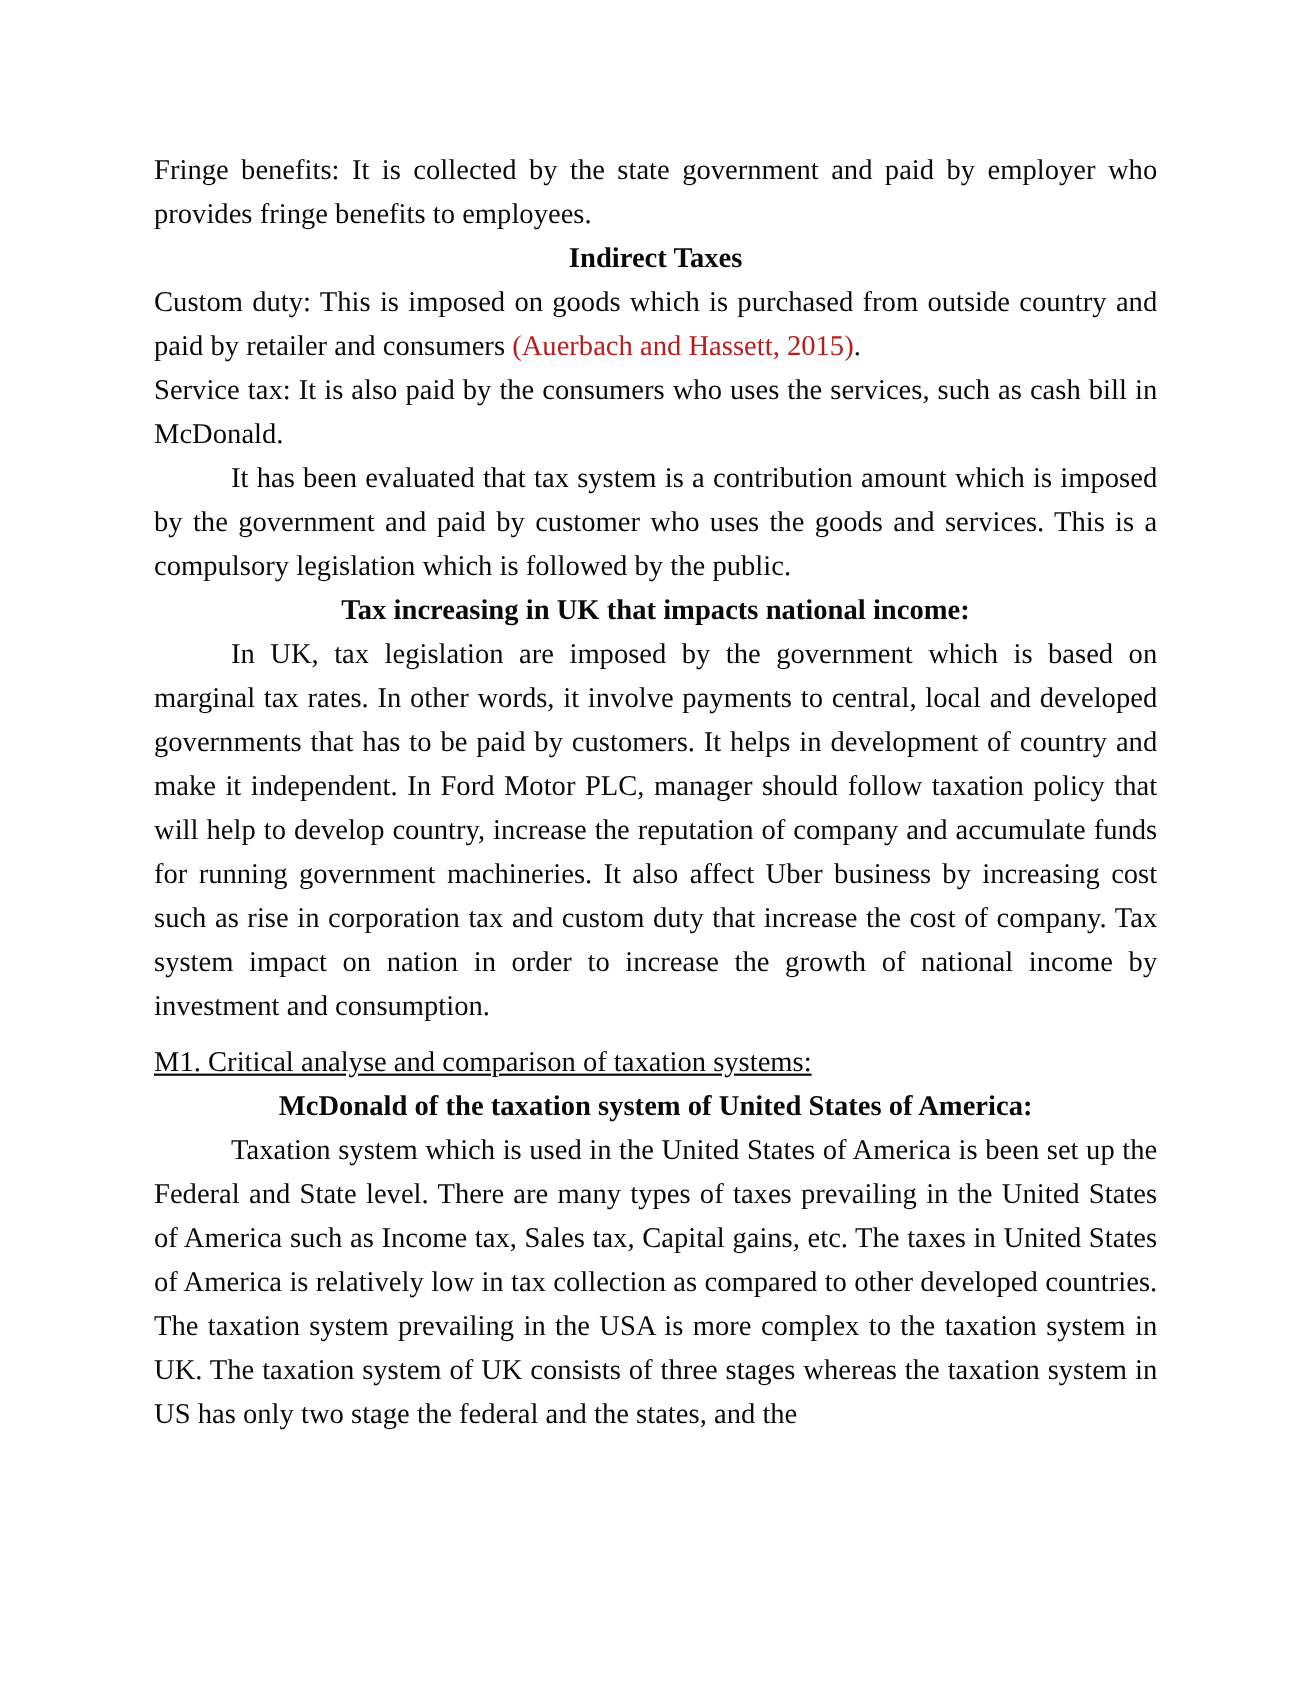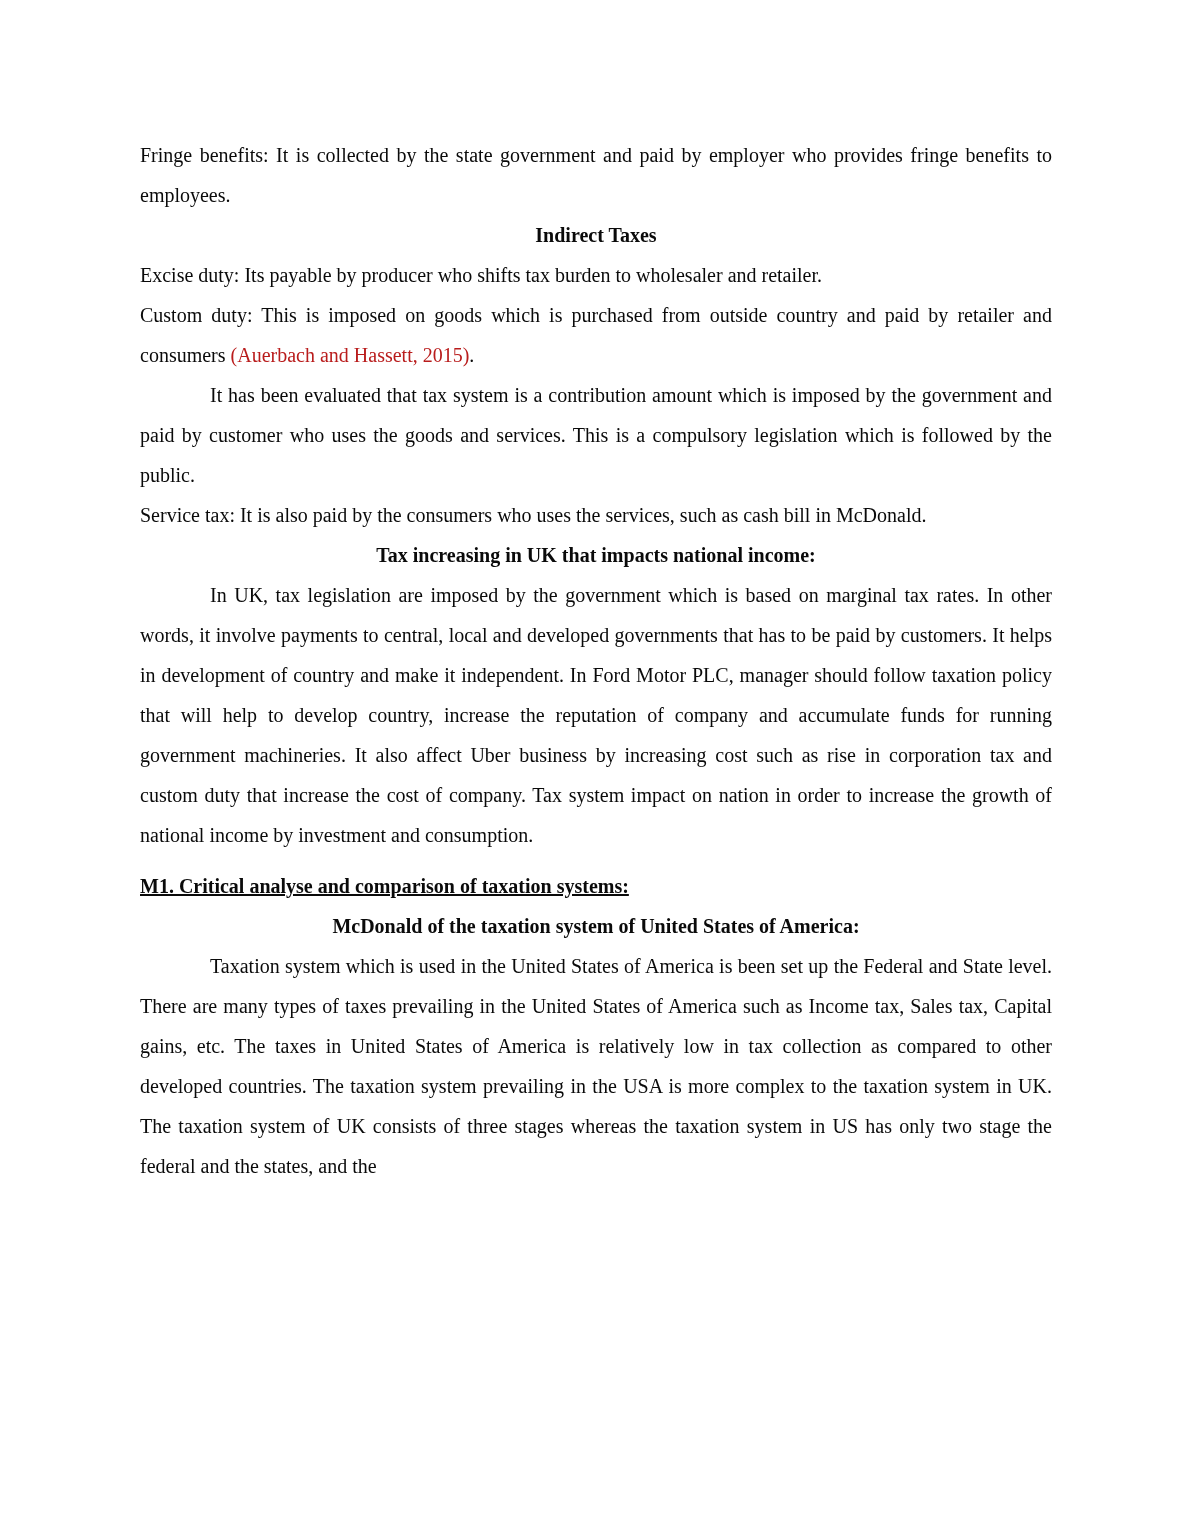"Fringe benefits: It is collected" .content { font-size: 20px -> 26px }
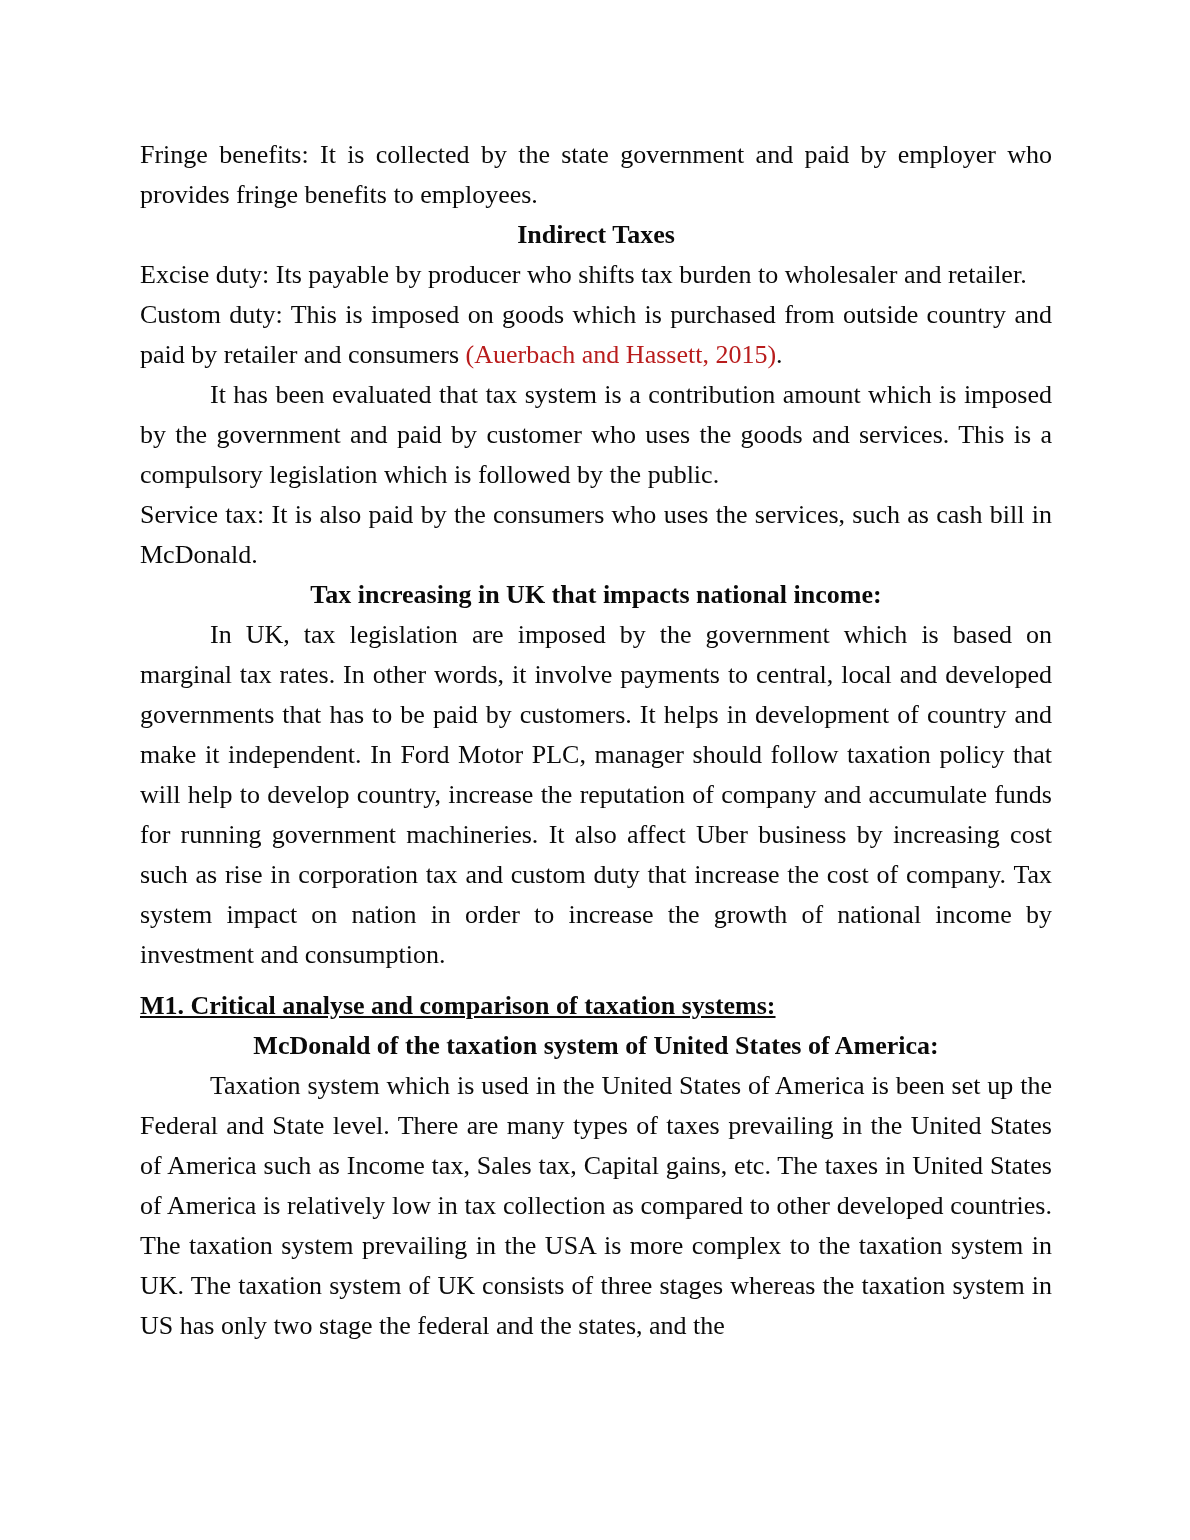"Excise duty: Its payable by" p.para { html: <p>Excise duty: Its payable by producer who shifts tax burden to wholesaler and retailer.</p> -> none }
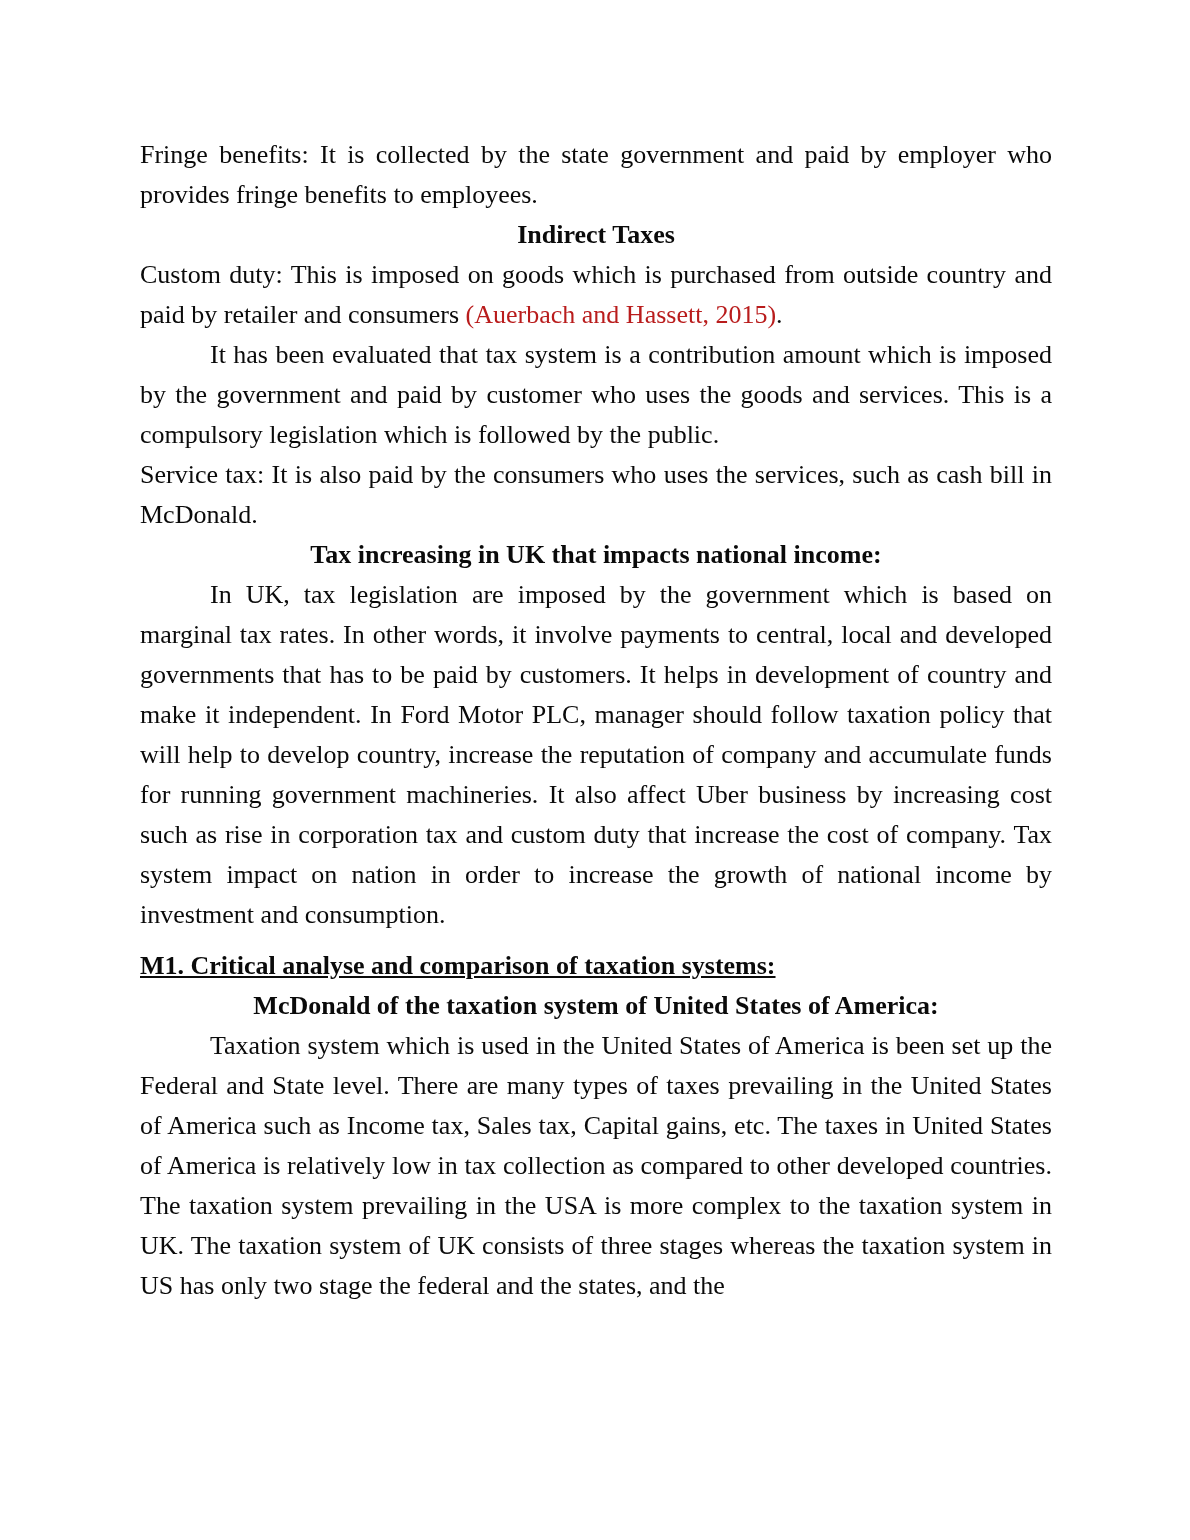"It has been evaluated that" p.para { order: before "Service tax: It is also" -> after "Service tax: It is also" }
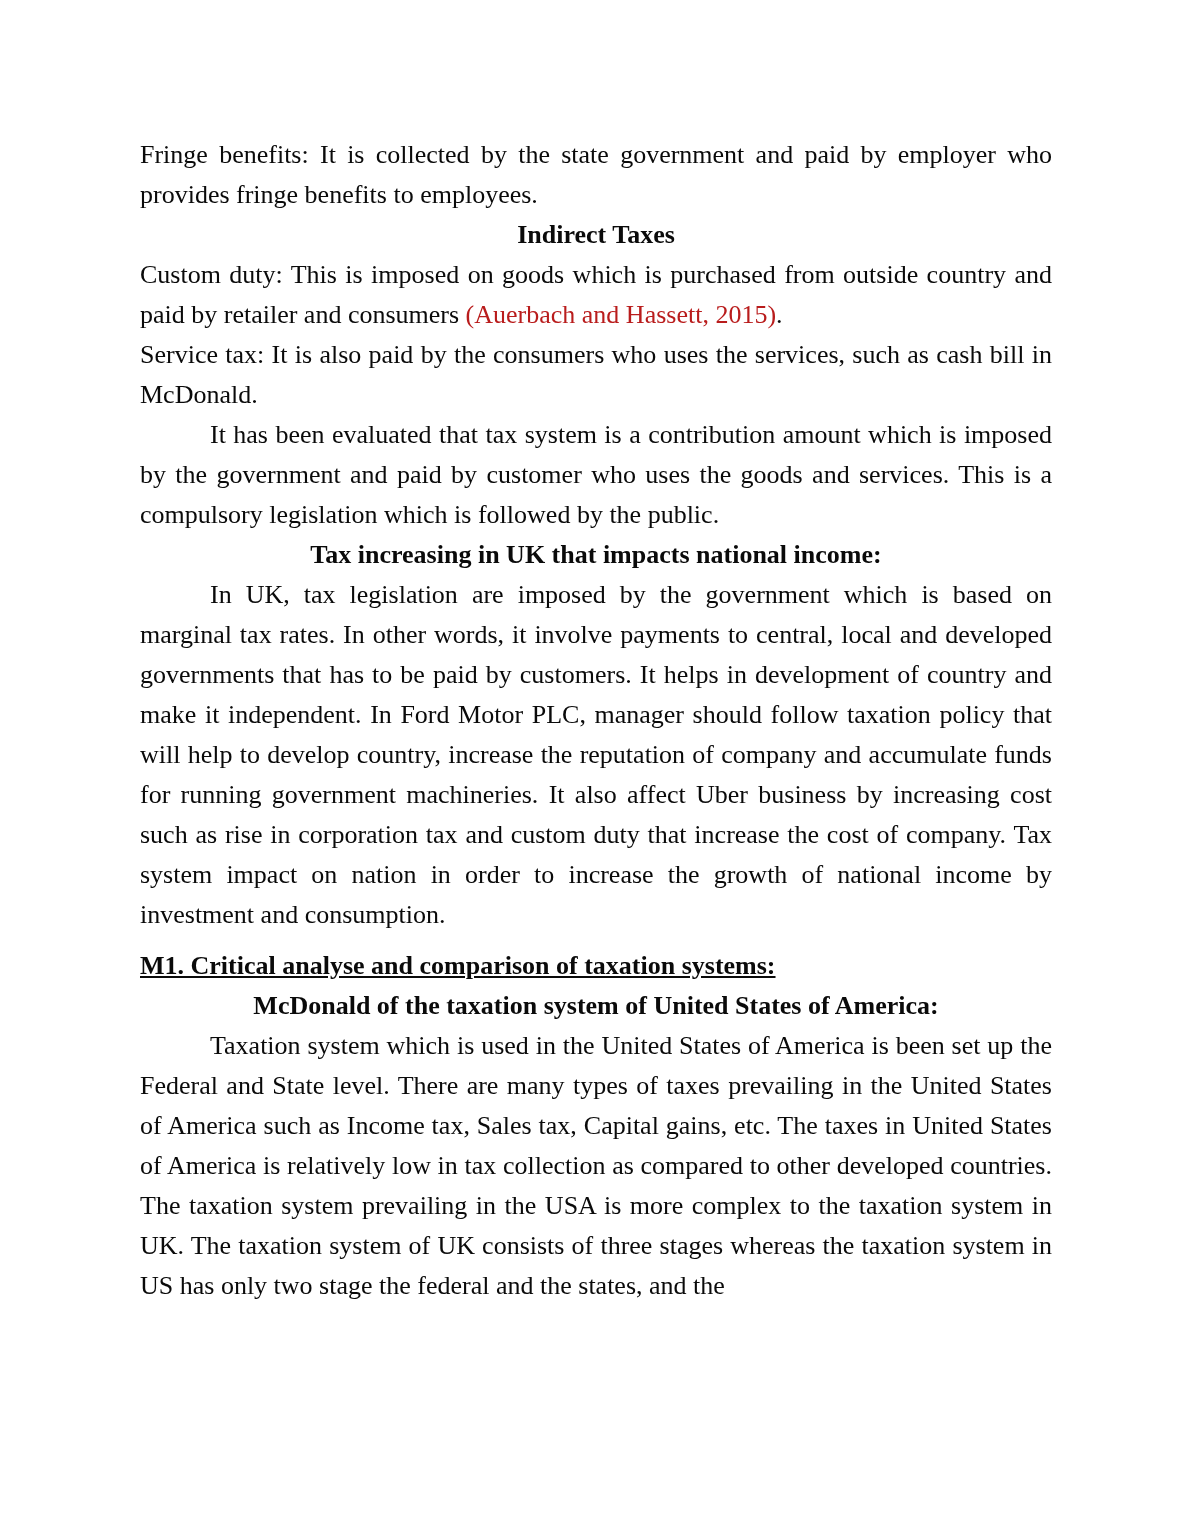"M1. Critical analyse and comparison" .heading-underline { font-weight: bold -> normal }
